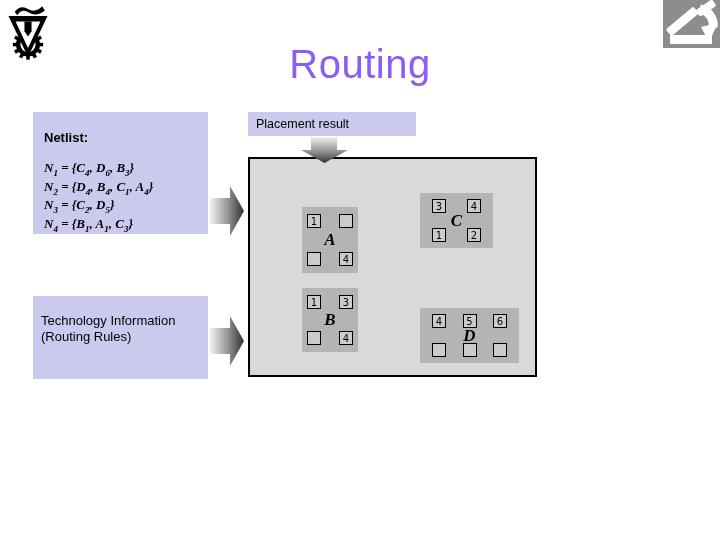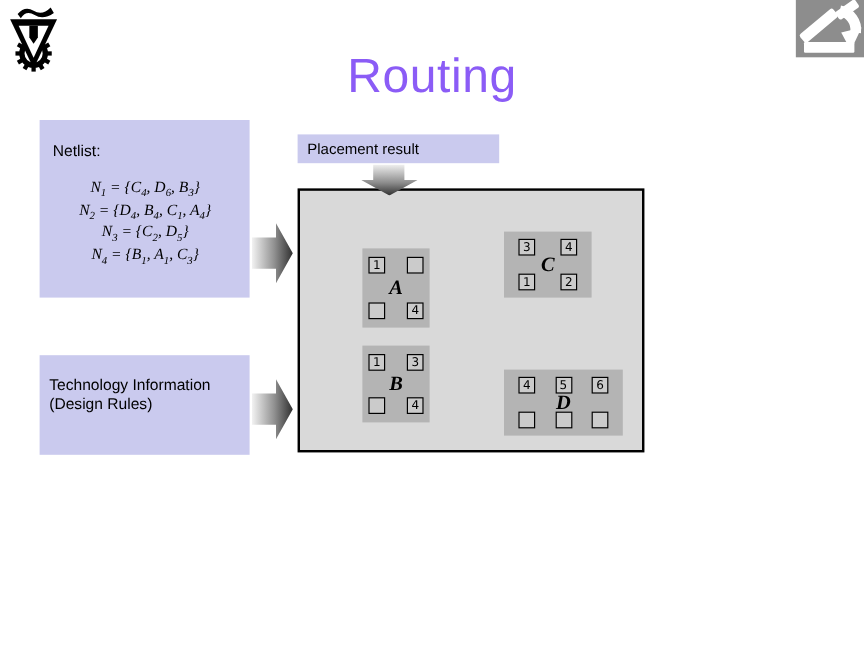"Netlist:" #netlist-panel { font-weight: none -> bold; height: 148px -> 122px; top: 100px -> 112px }
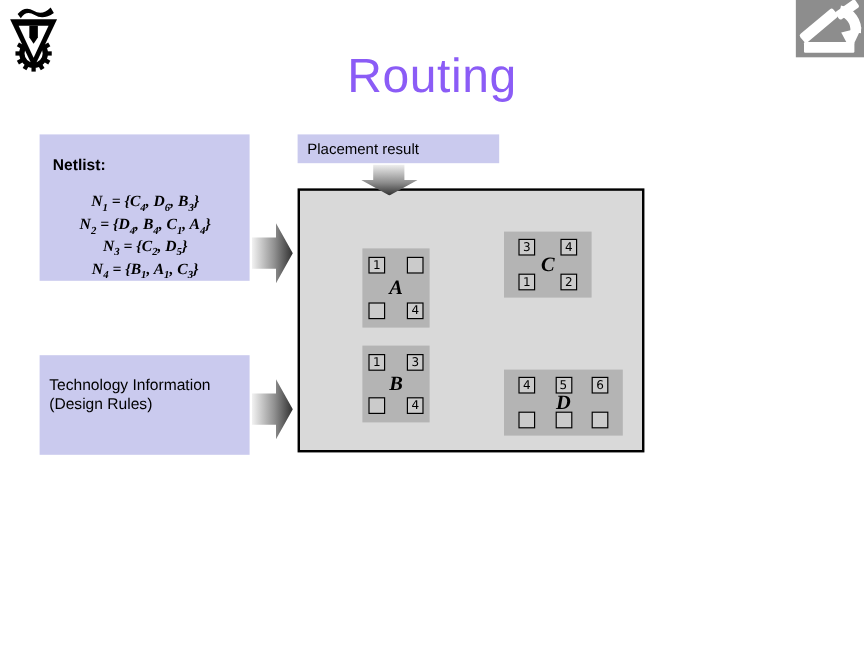"N1 = {C4, D6, B3}" .net-line { text-align: center -> none }
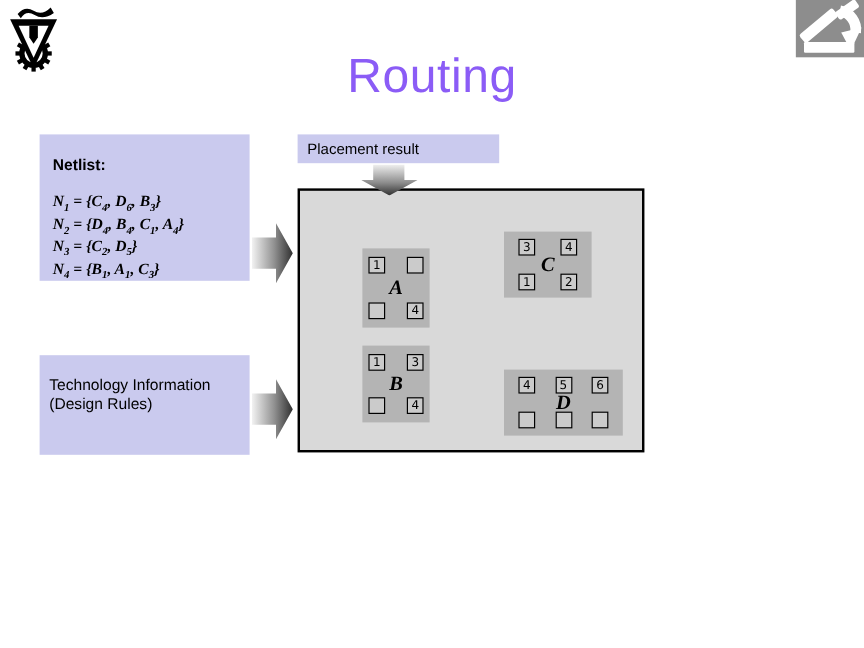"(Design Rules)" div { text: Design -> Routing }
